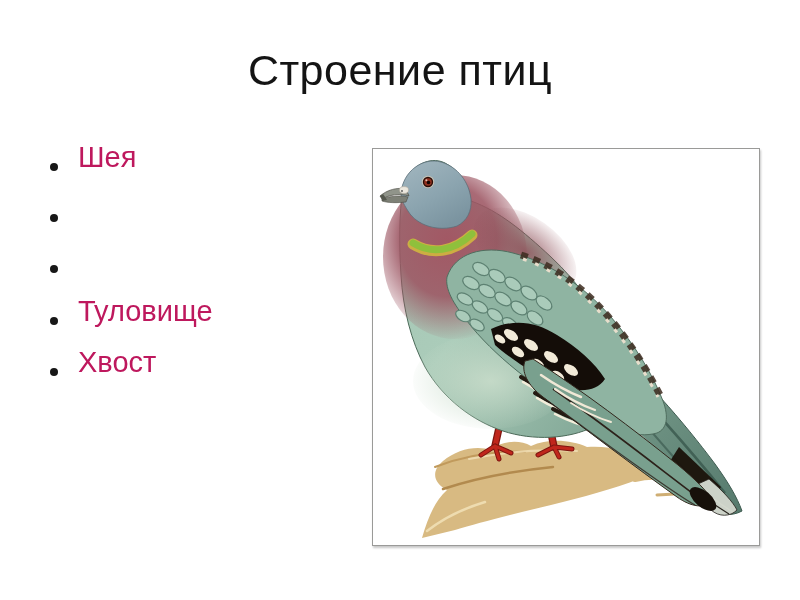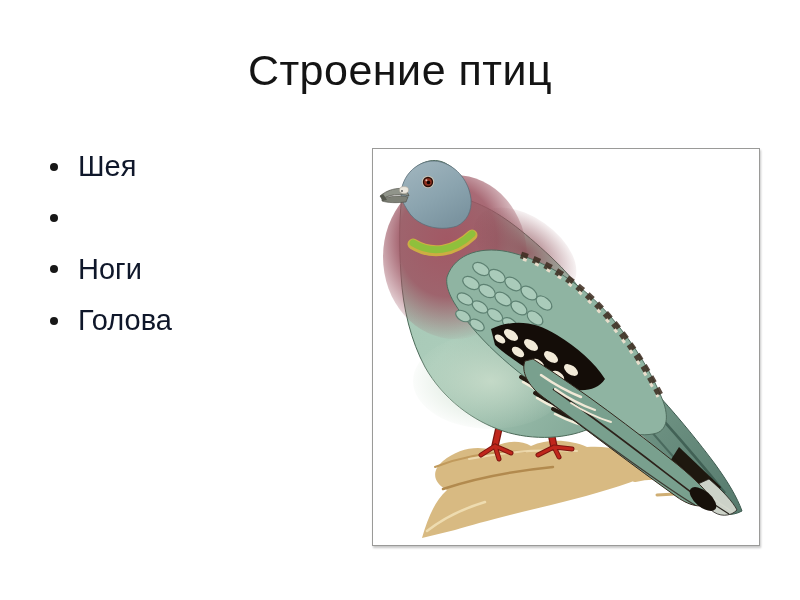"Шея" .bullet-list li { align-items: center -> none; color: #0f172a -> #be185d }
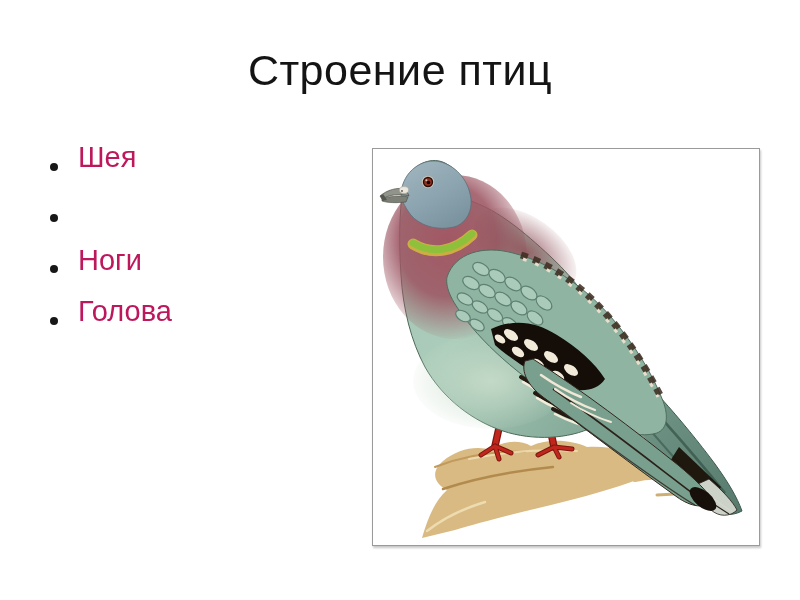"Ноги" span { html: <span>Ноги</span> -> none }
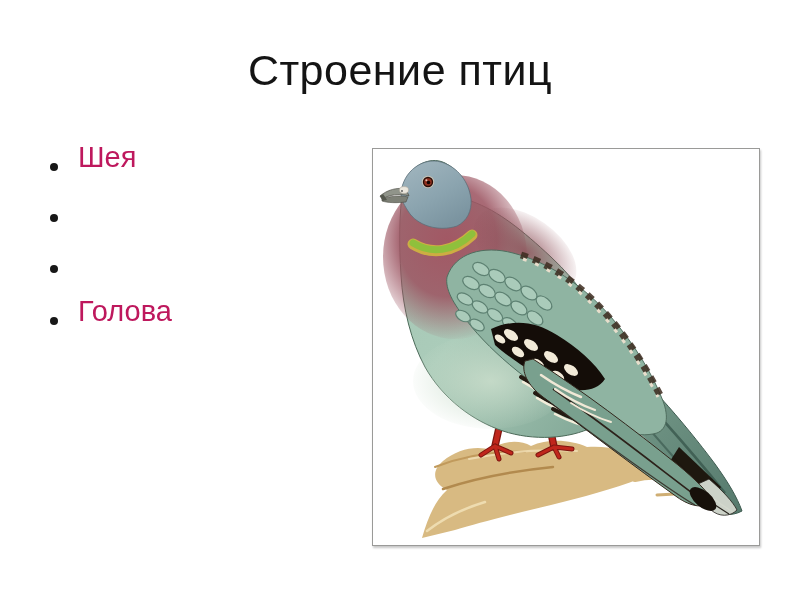"Туловище" li { html: none -> <li> <span></span> <span>Туловище</span> </li> }
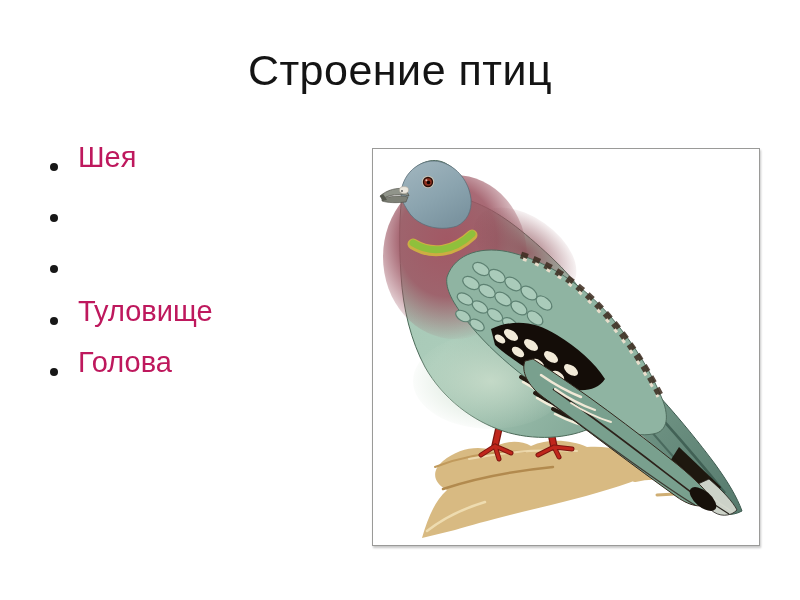"Голова" span { text: Голова -> Хвост }
